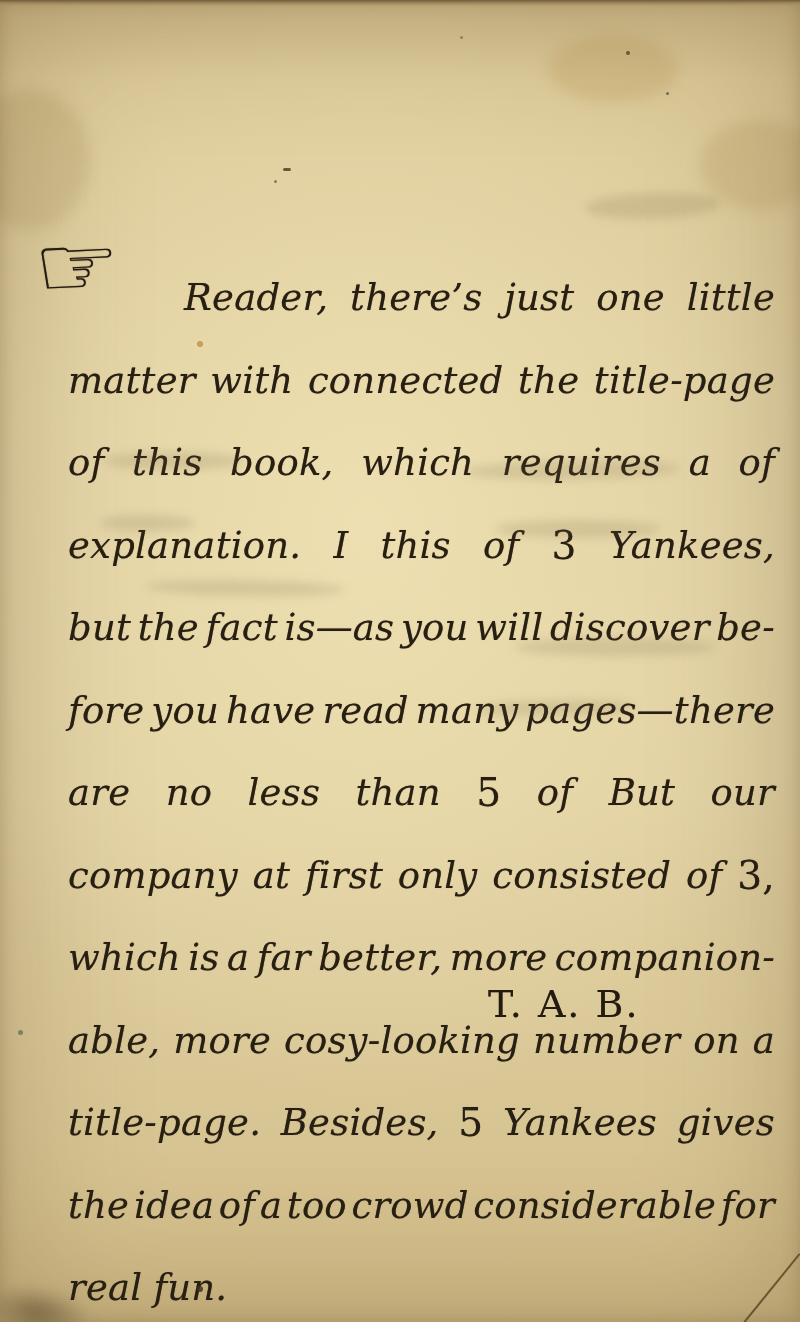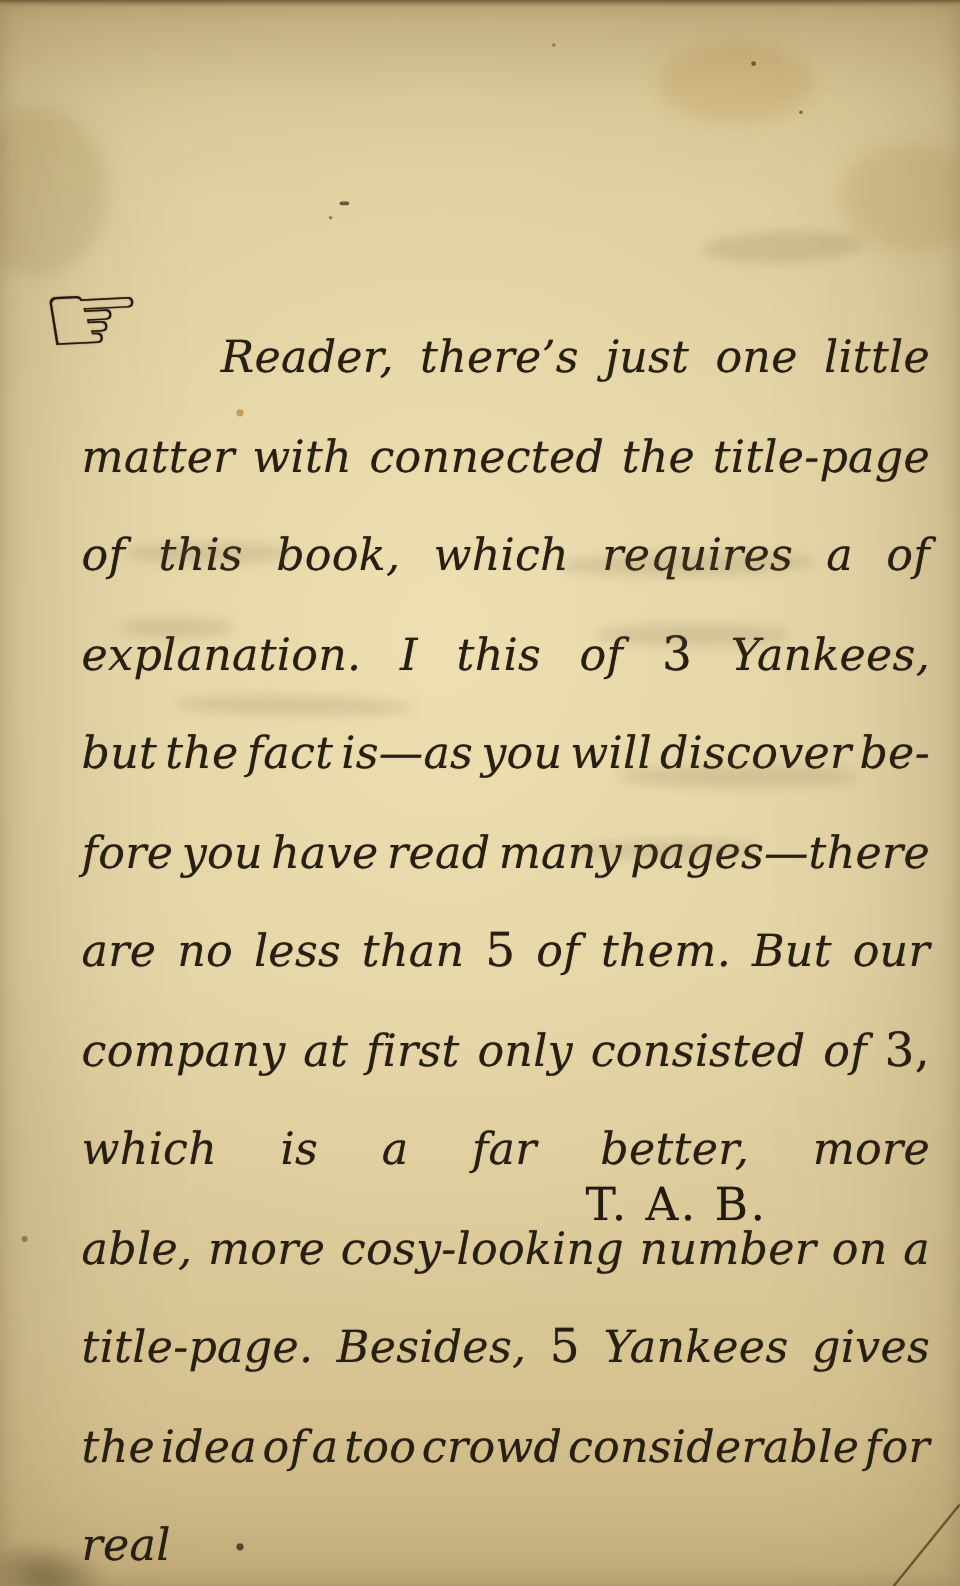"them." span { html: <span>them.</span> -> none }
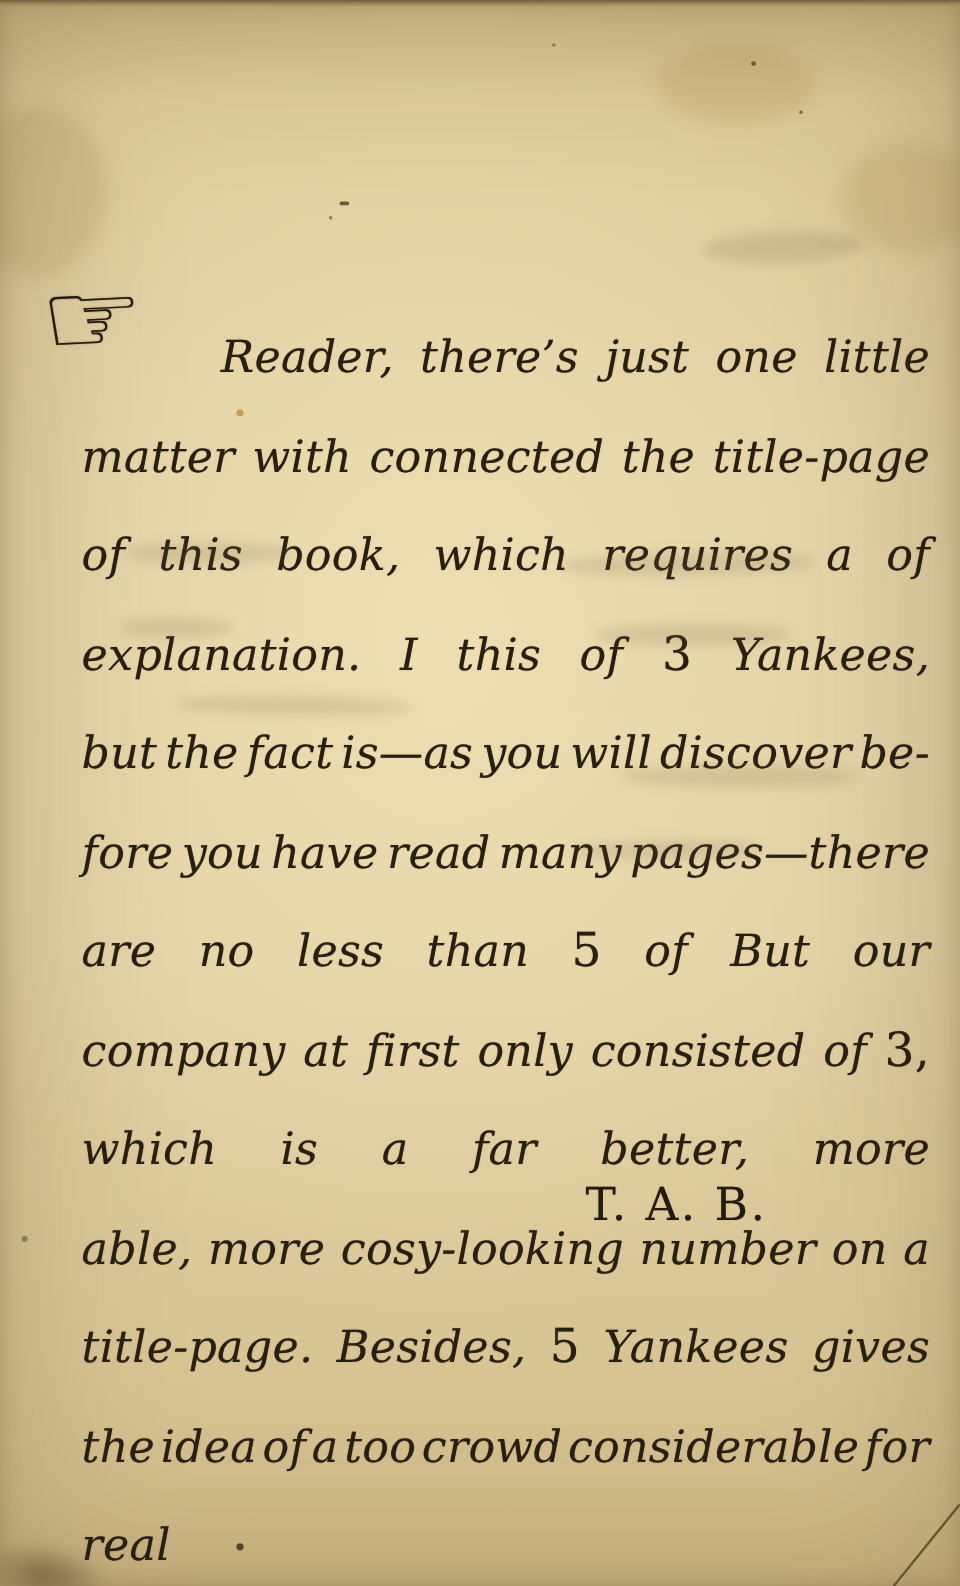"companion-" span { html: none -> <span>companion-</span> }
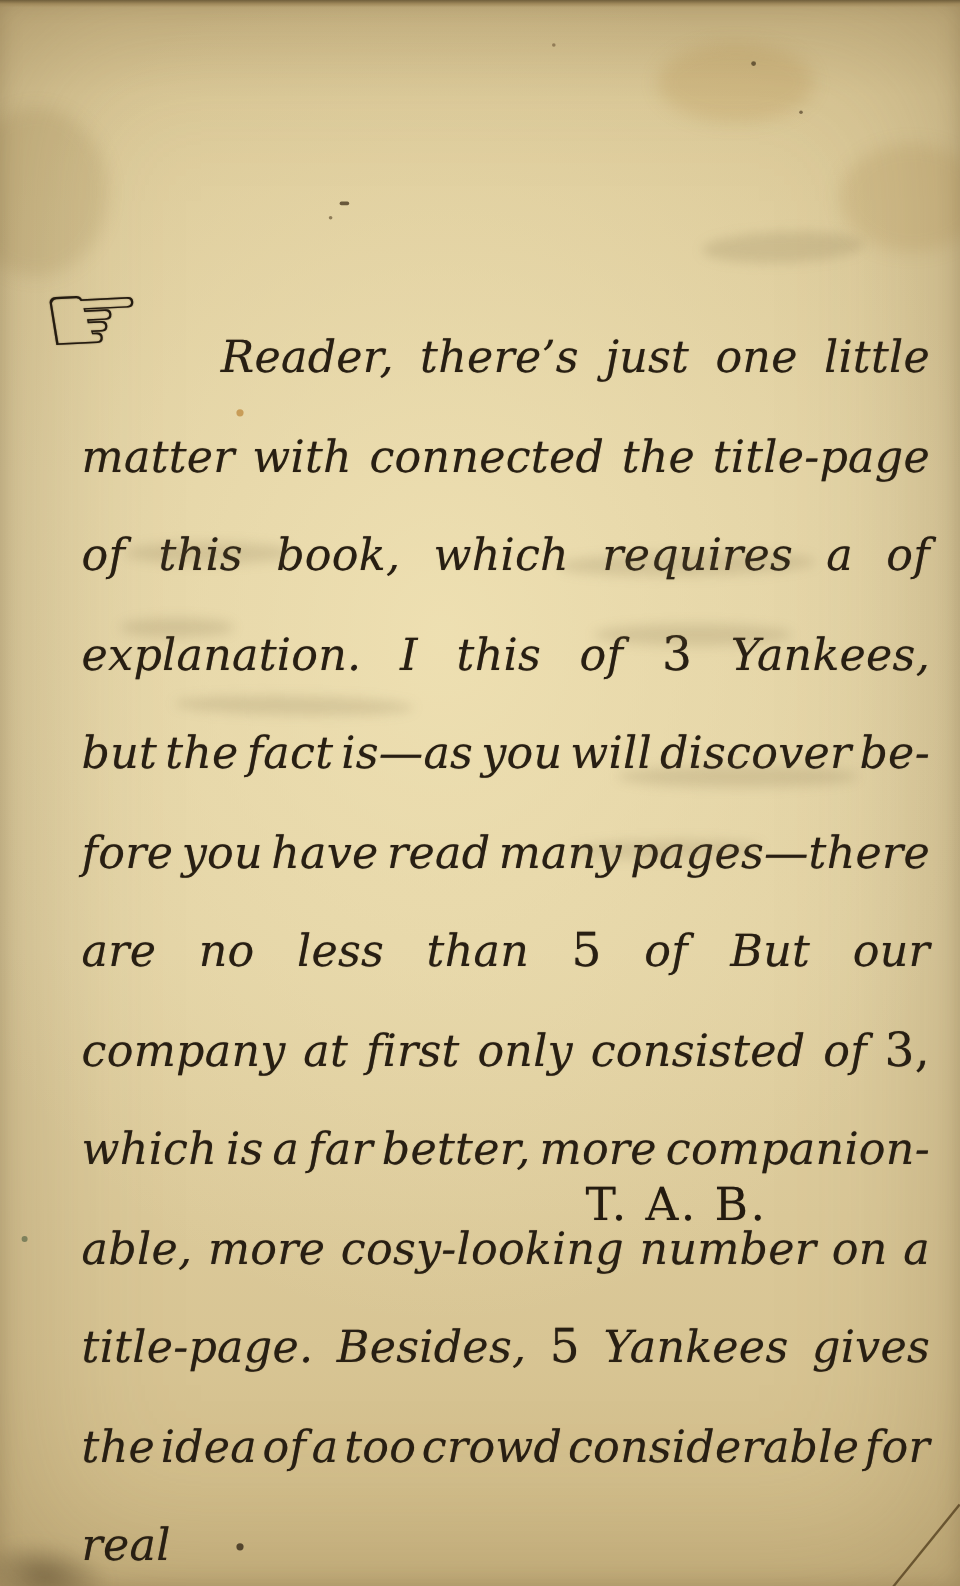"real" .text-line.last { flex-direction: column -> none }
